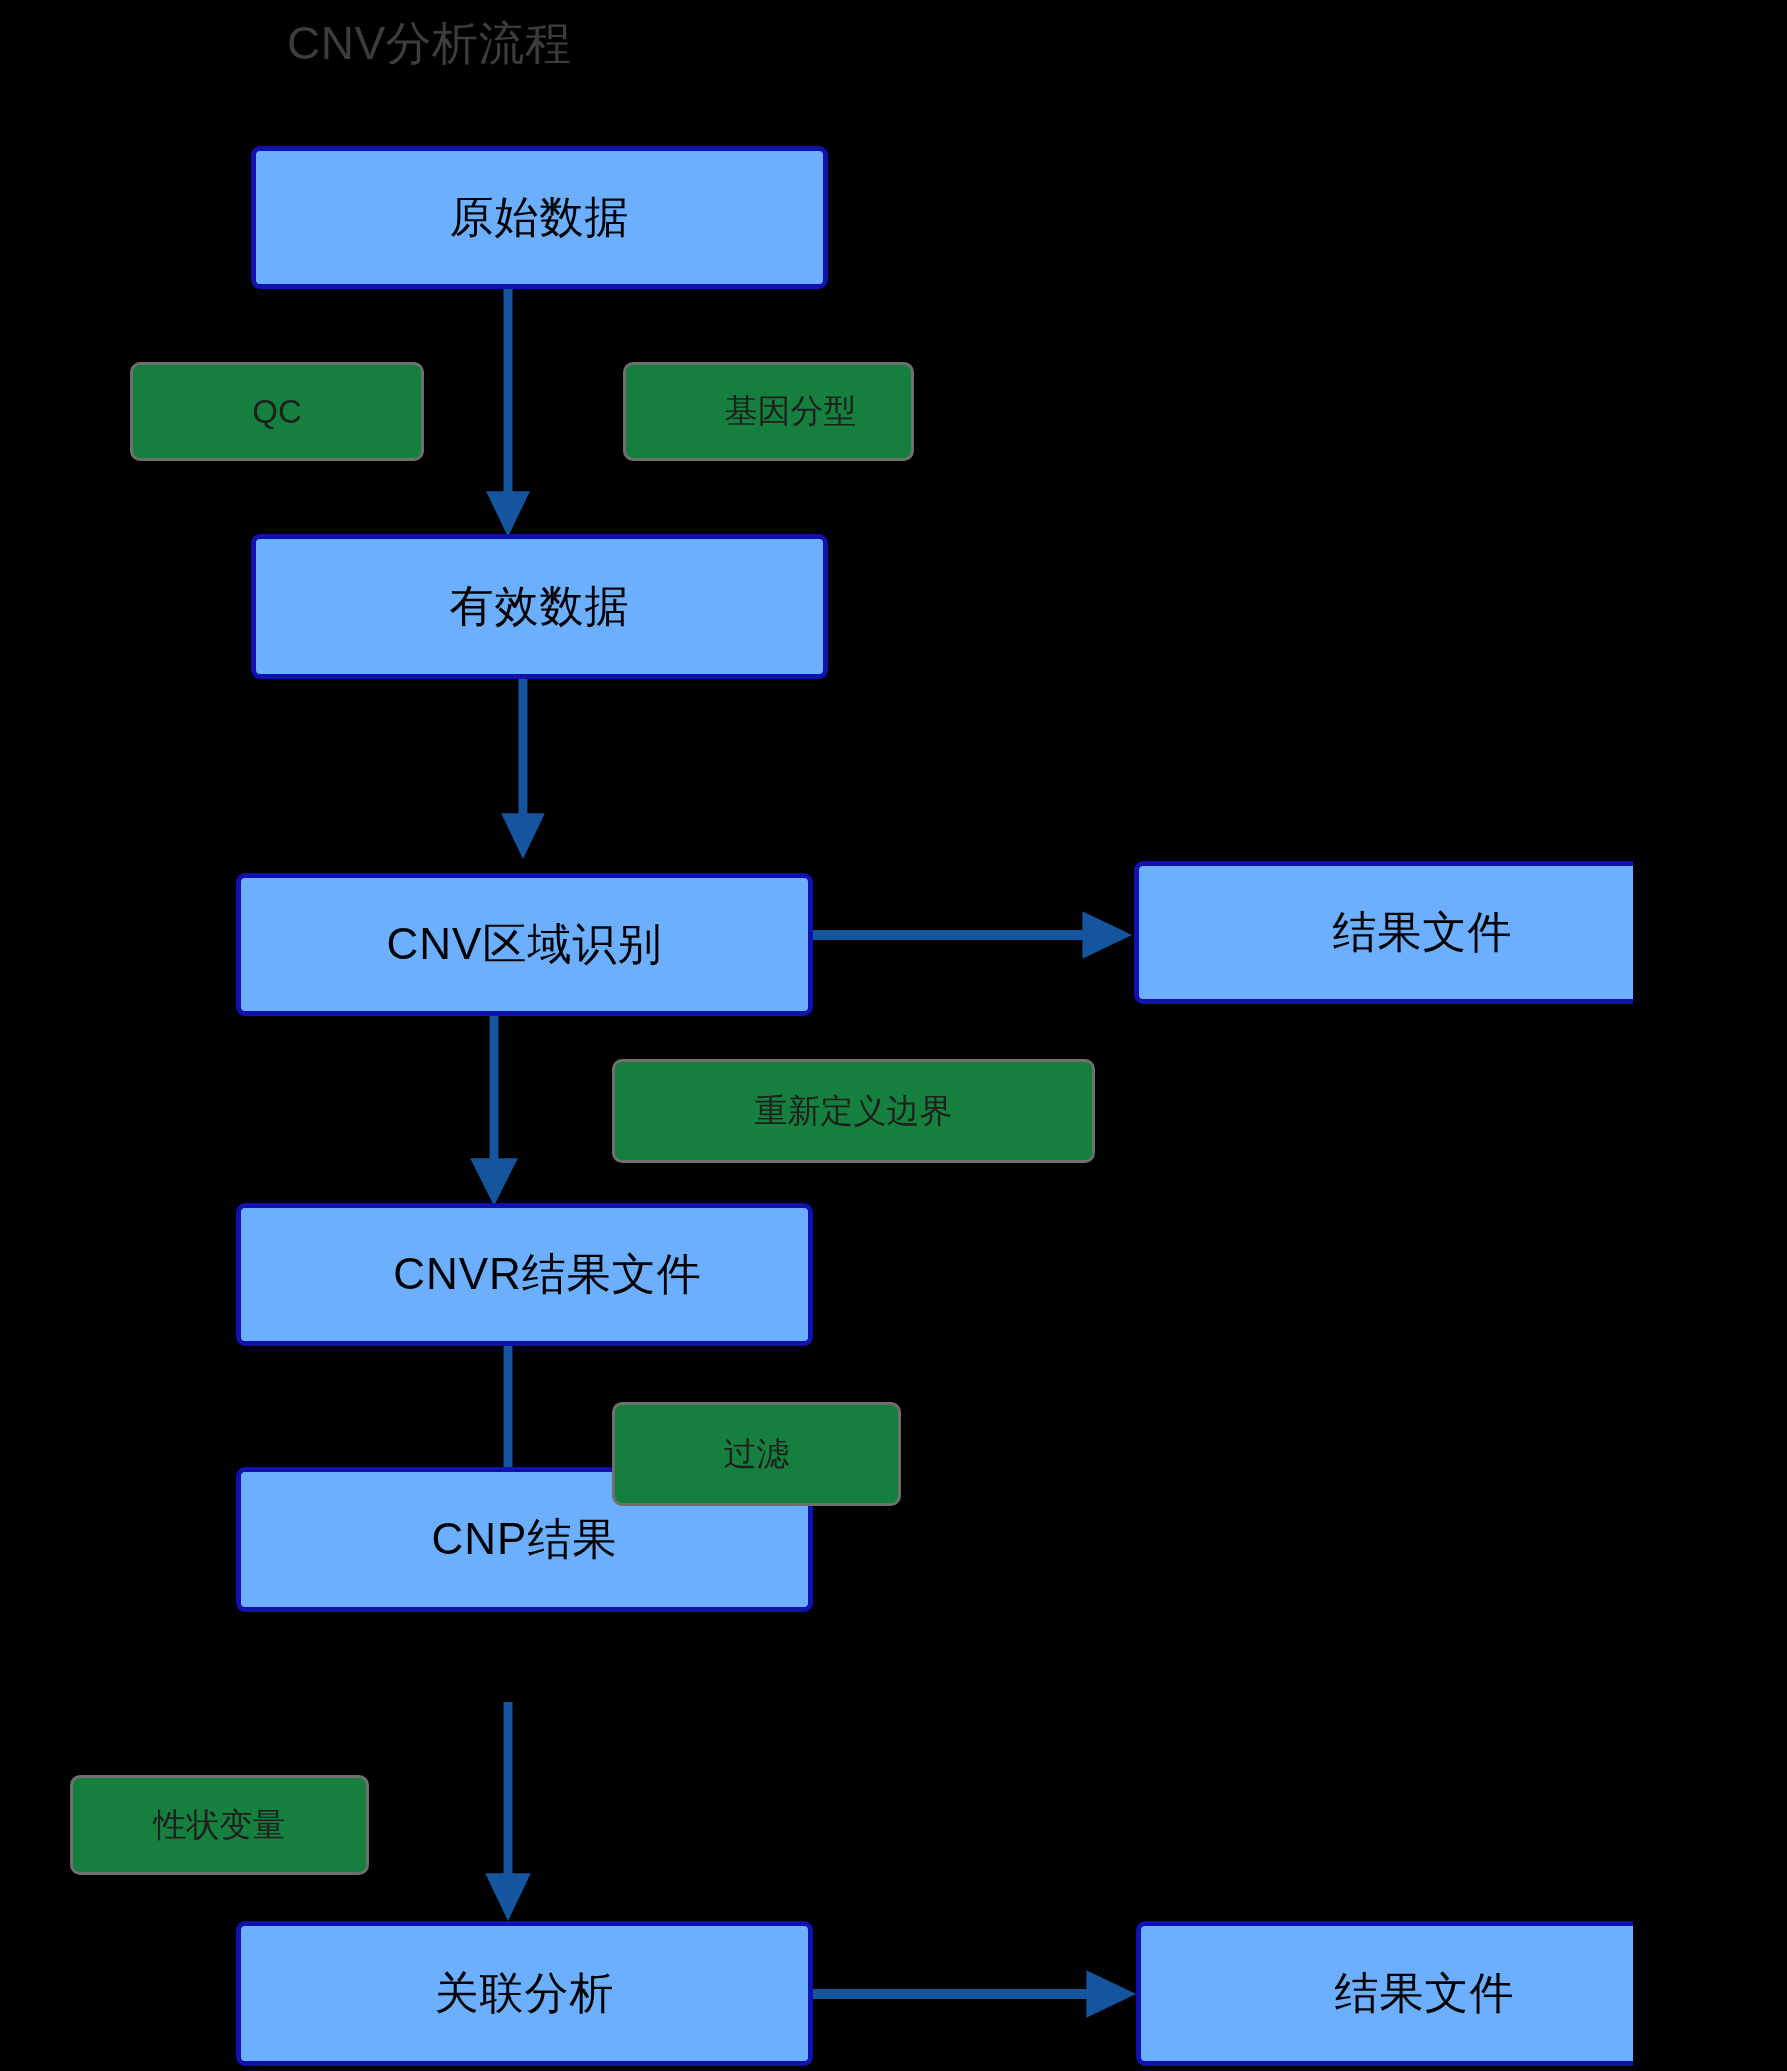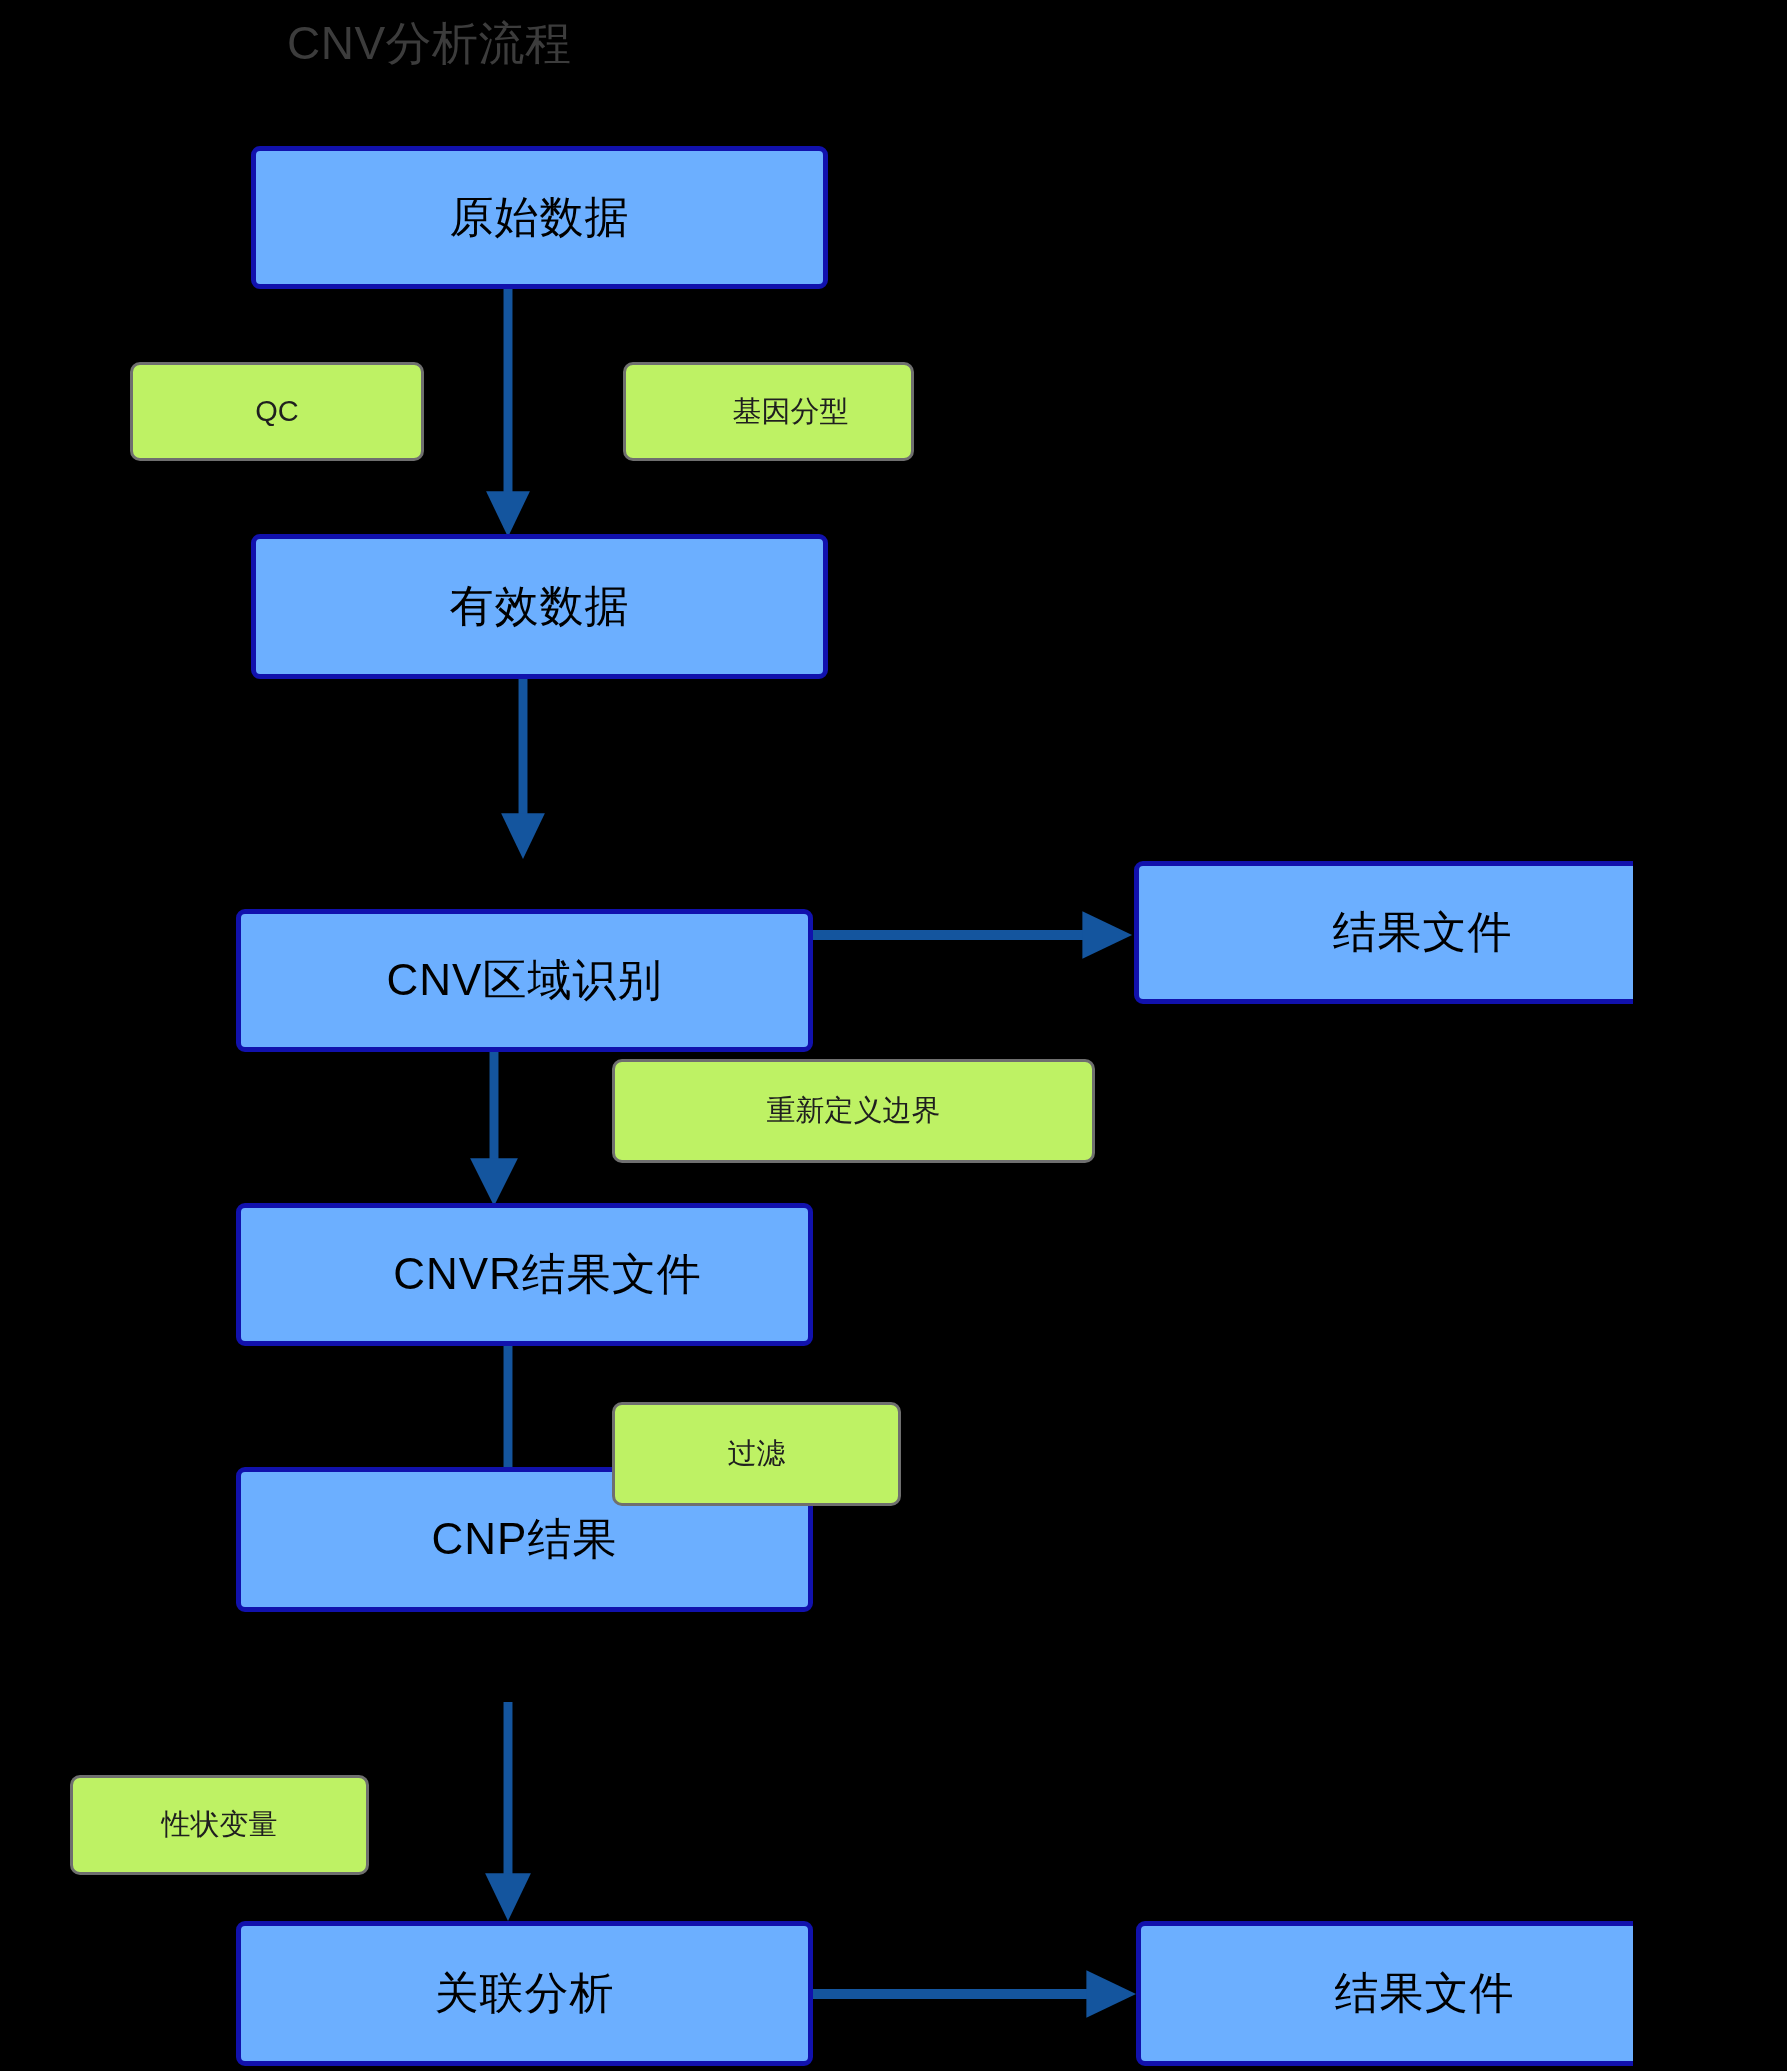"QC" .edge-label { background: #bef264 -> #15803d; font-size: 29px -> 33px }
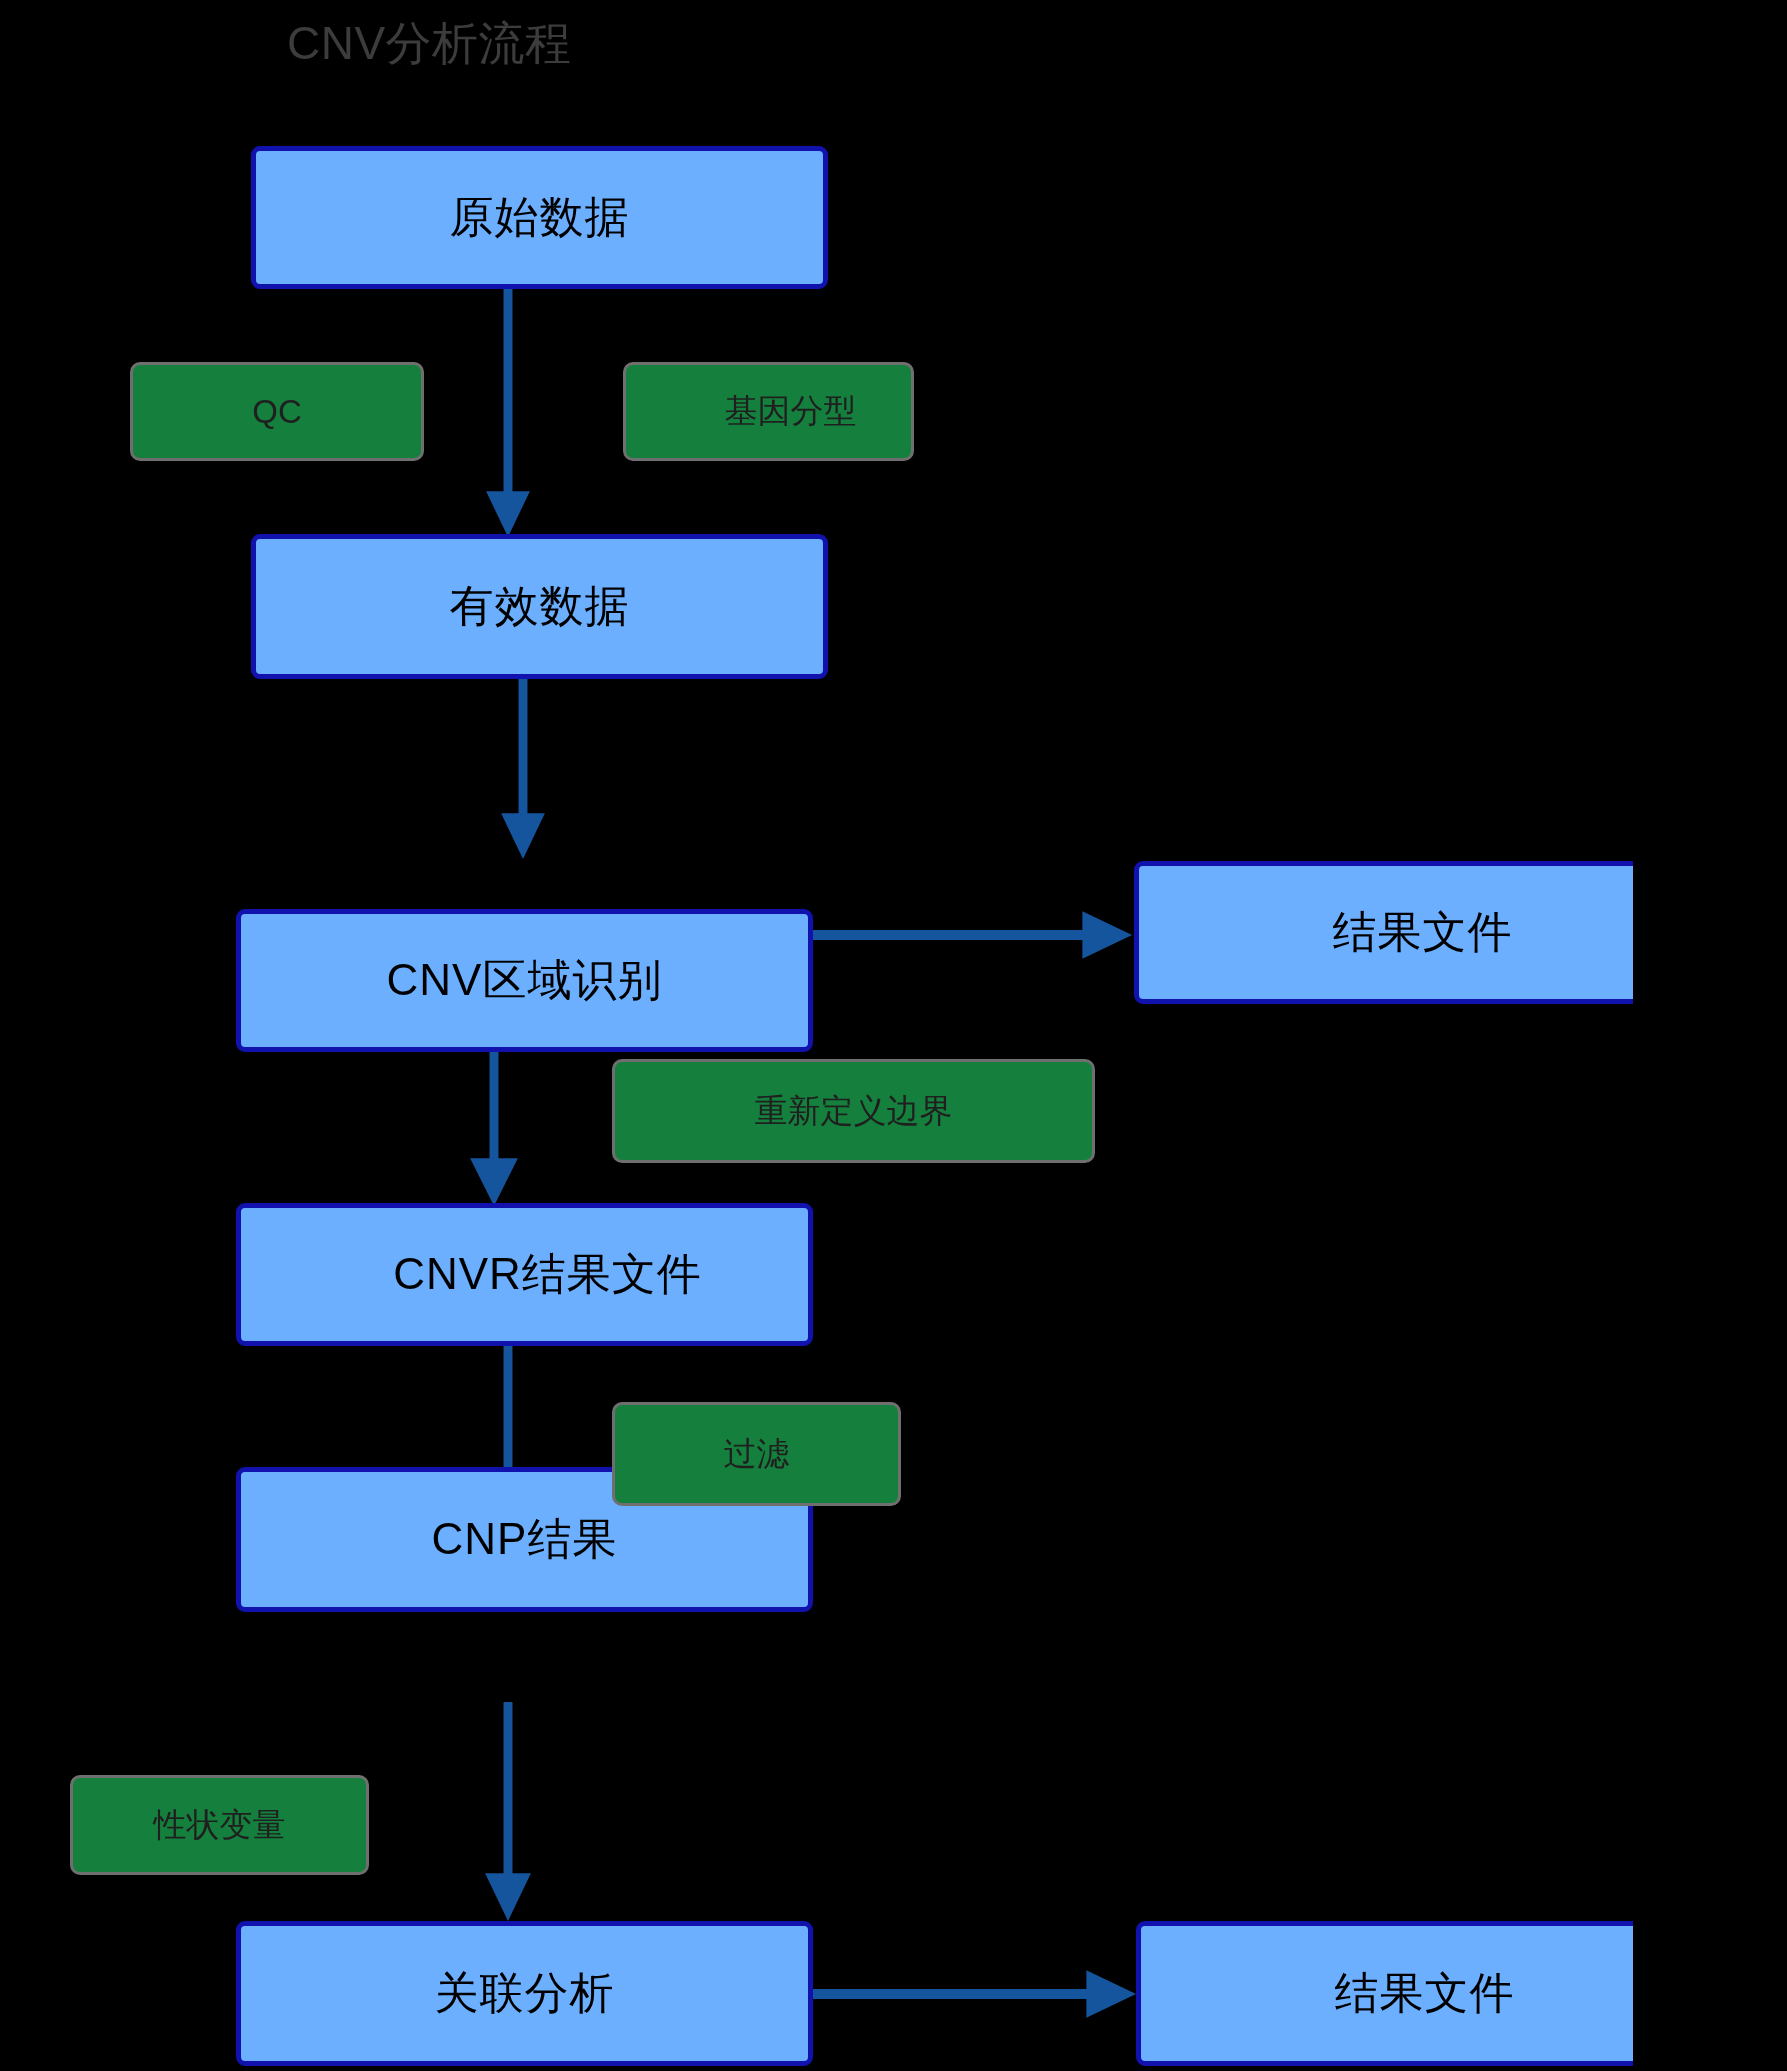"CNV区域识别" div.node { top: 900px -> 864px }
